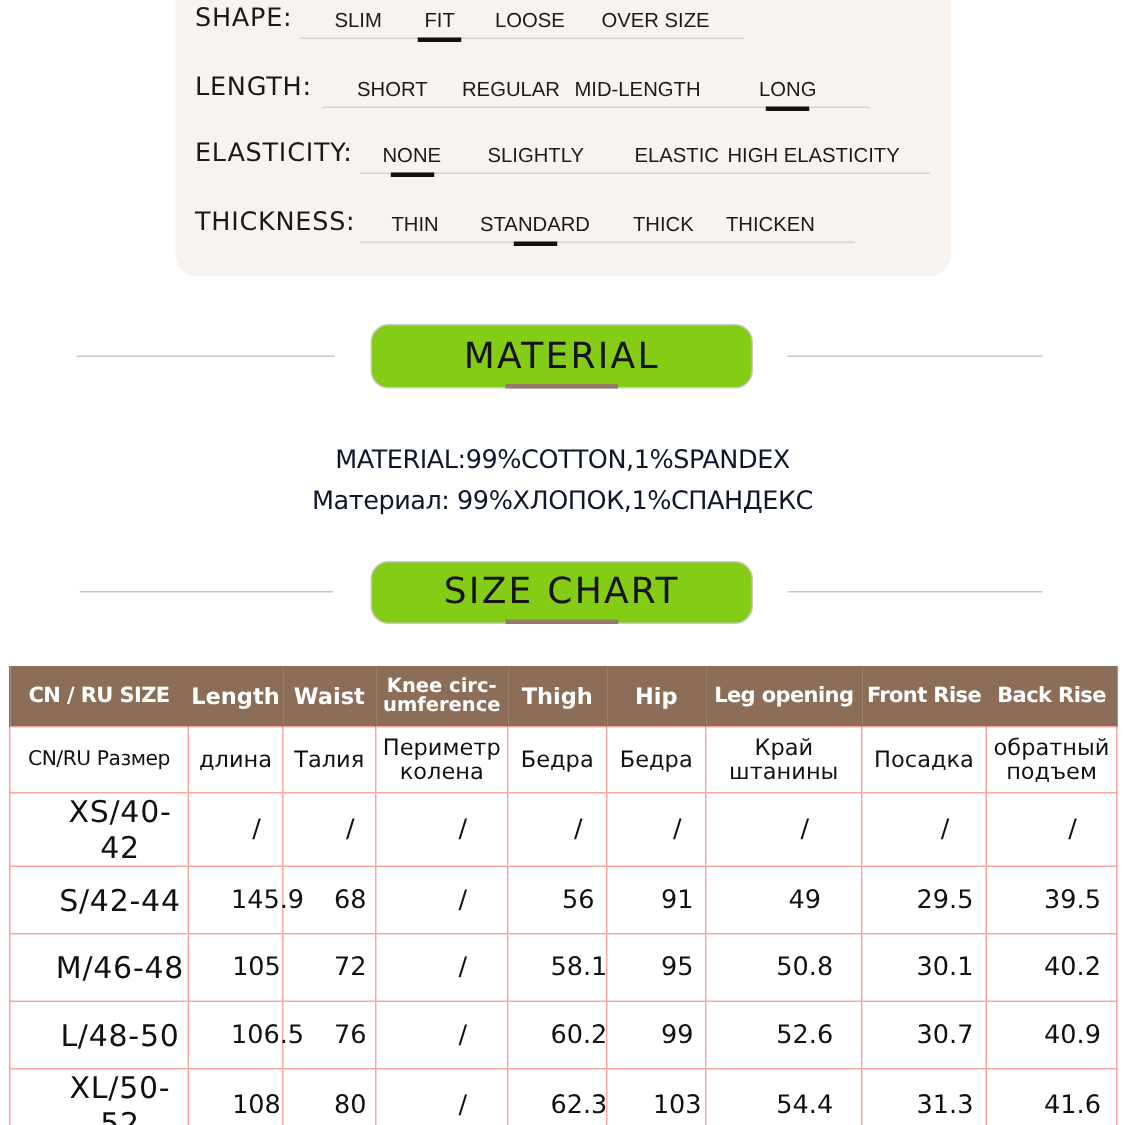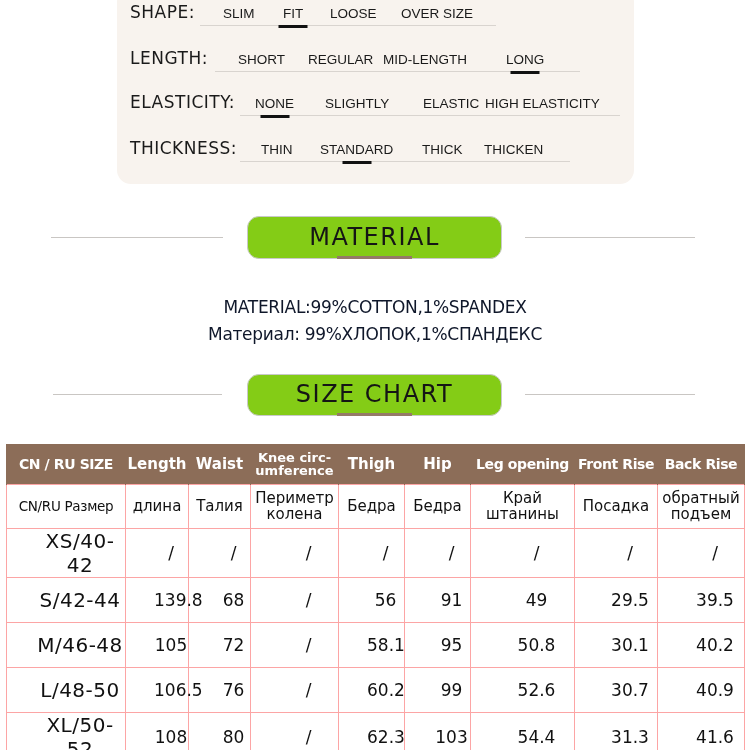"139.8" td { text: 139.8 -> 145.9 }
